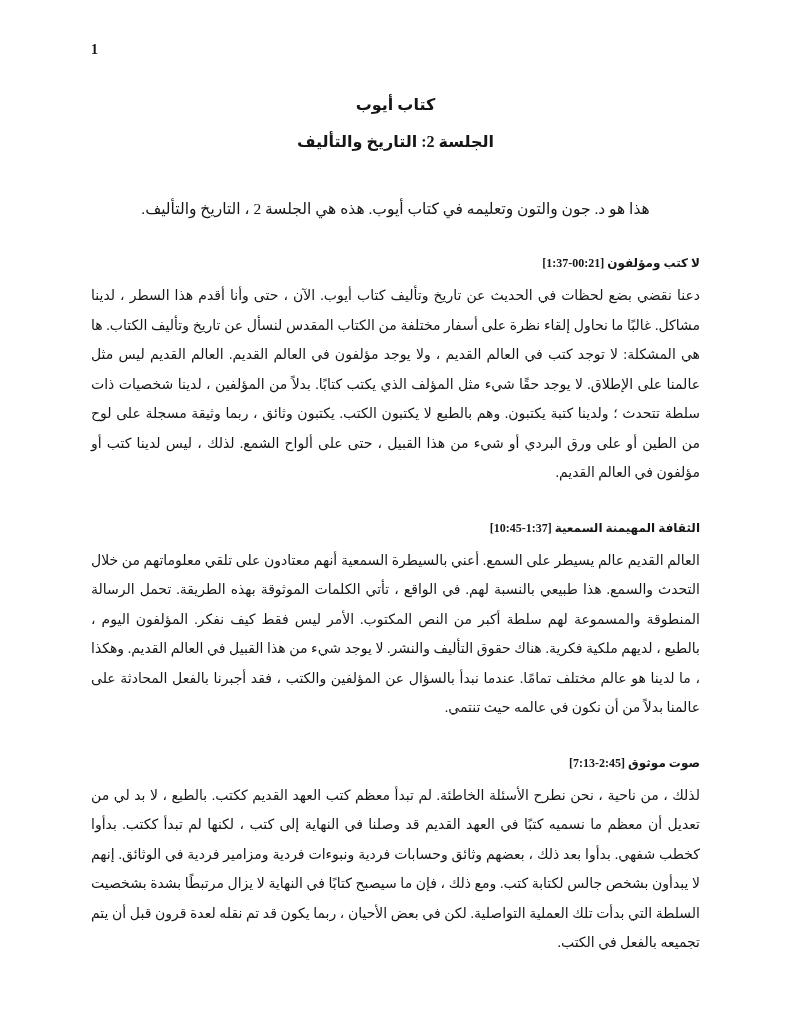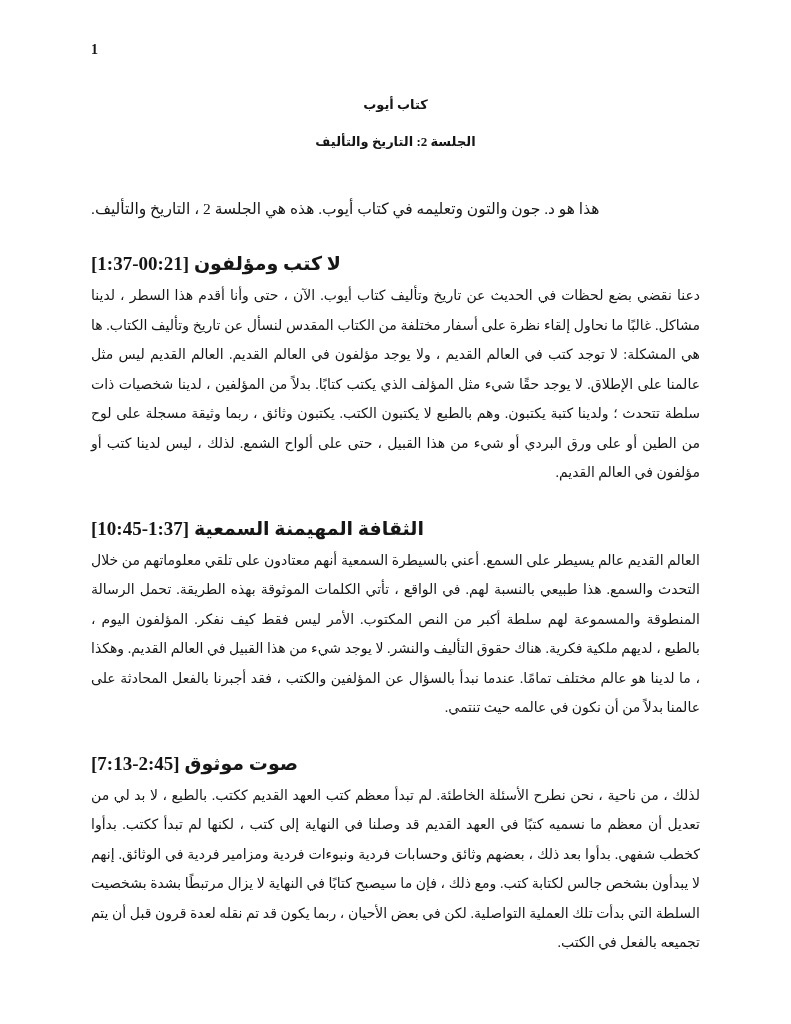"كتاب أيوب" .titles { font-size: 13px -> 16px }
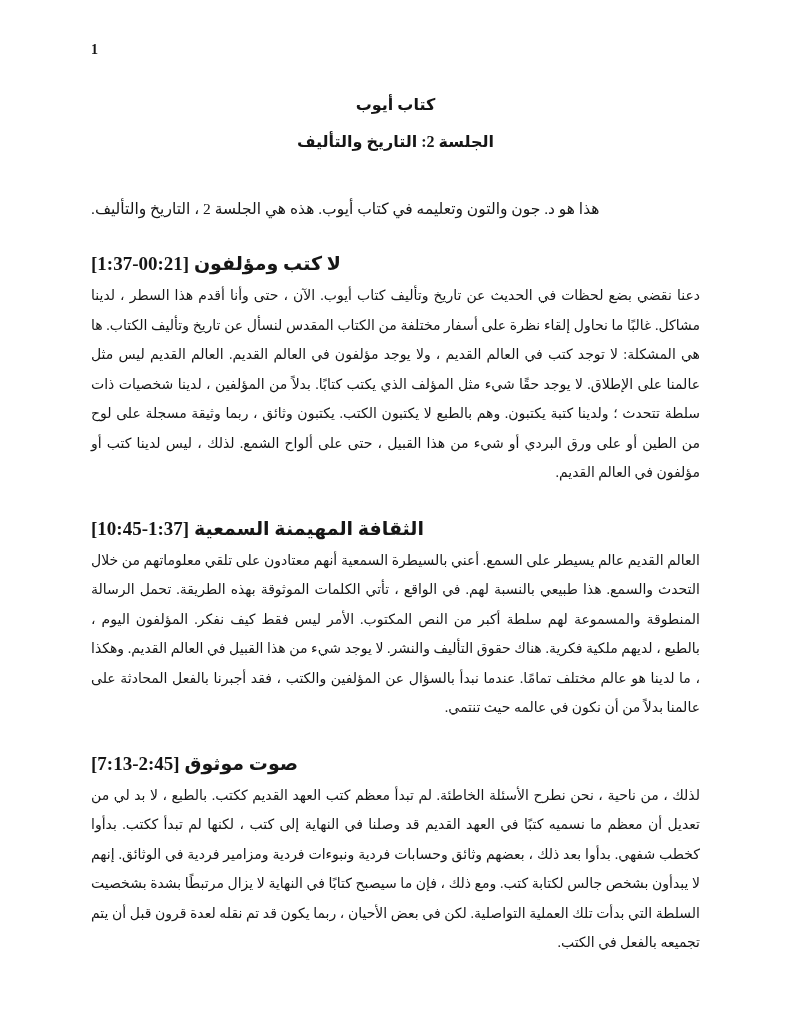"هذا هو د. جون والتون" .intro { text-align: left -> center }
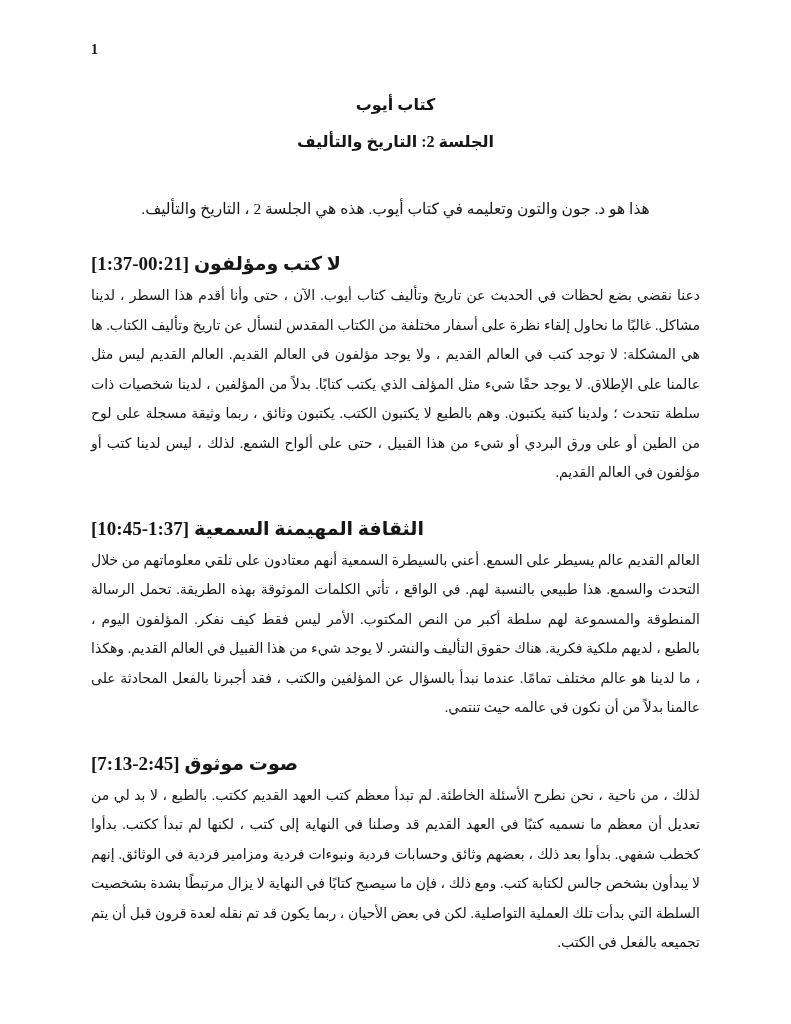"لا كتب ومؤلفون [00:21-1:37]" .section-heading { font-size: 19px -> 12px; text-align: left -> right }
